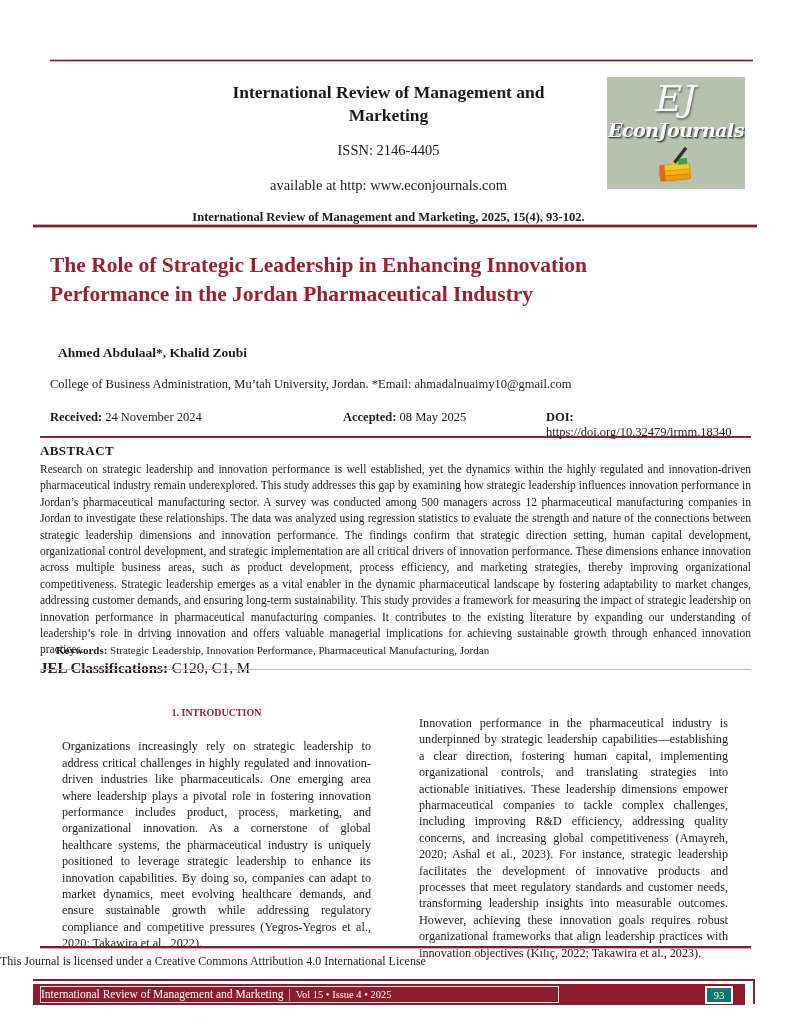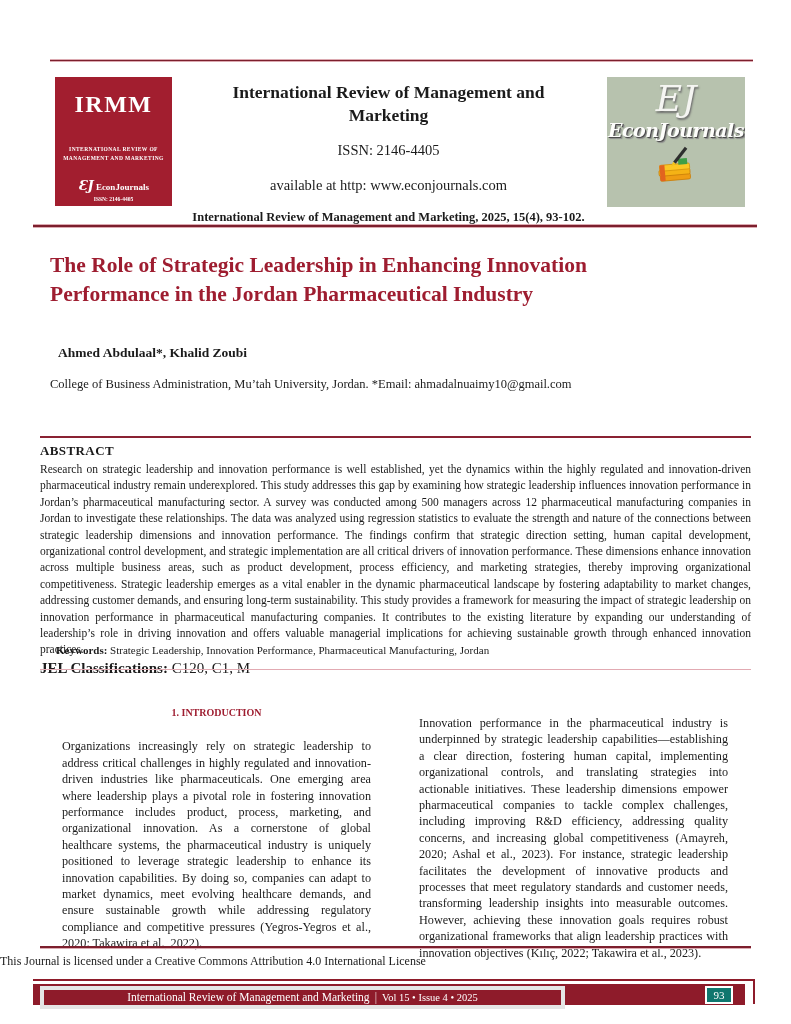"IRMM" div.irmm { html: <div> <div>IRMM</div> <div> <div>INTERNATIONAL REVIEW OF</div> <div>MANAGEMENT AND MARKETING</div> </div> <div> <span>ƐJ</span> <span>EconJournals</span> </div> <div>ISSN: 2146-4405</div> </div> -> none }
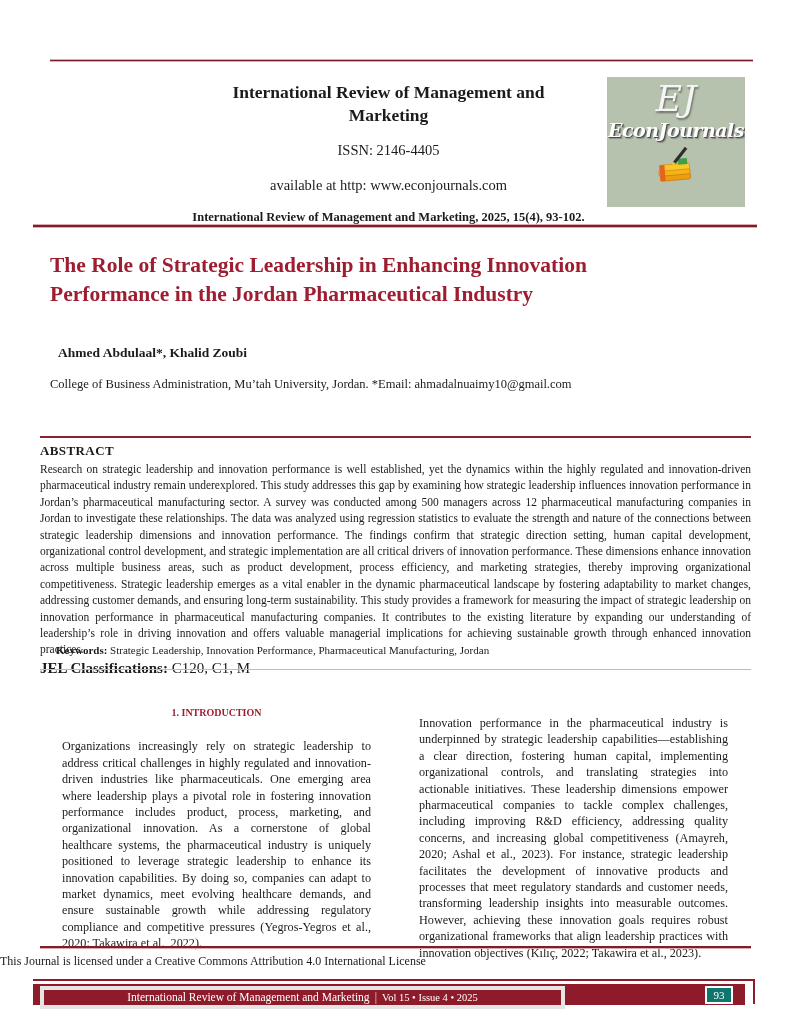"EJ" .econ { height: 130px -> 112px }
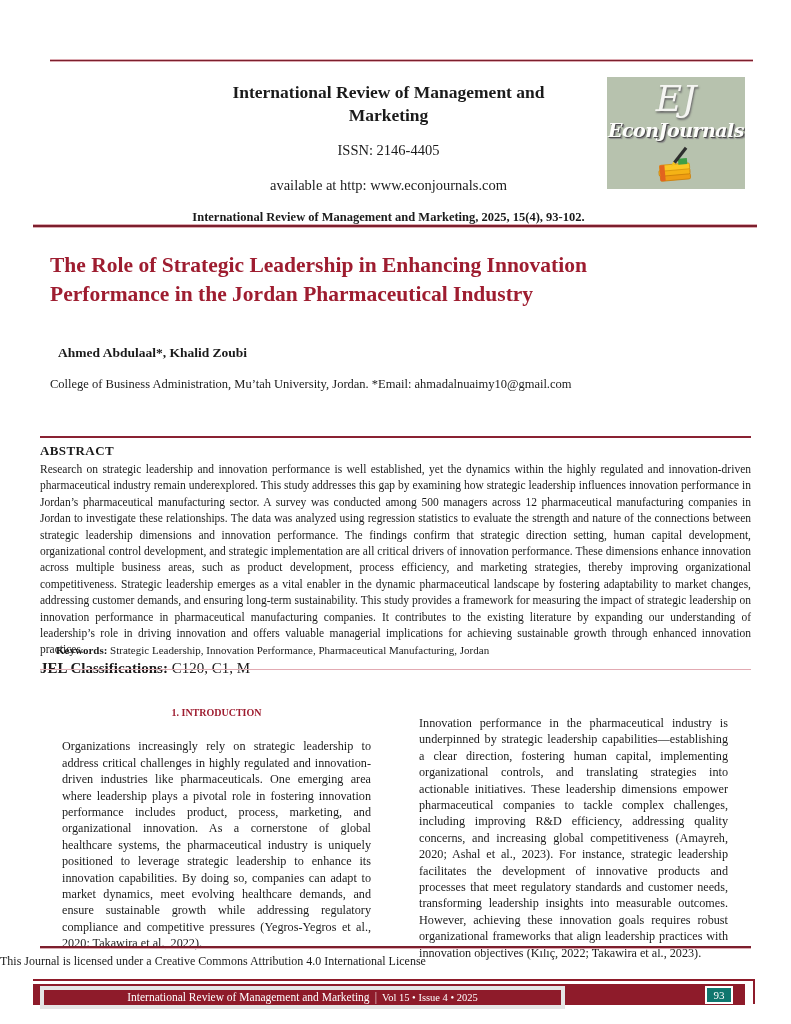"Received: 24 November 2024" div.dates { html: none -> <div> <span> <span>Received:</span> <span>24 November 2024</span> </span> <span> <span>Accepted:</span> <span>08 May 2025</span> </span> <span> <span>DOI:</span> <span>https://doi.org/10.32479/irmm.18340</span> </span> </div> }
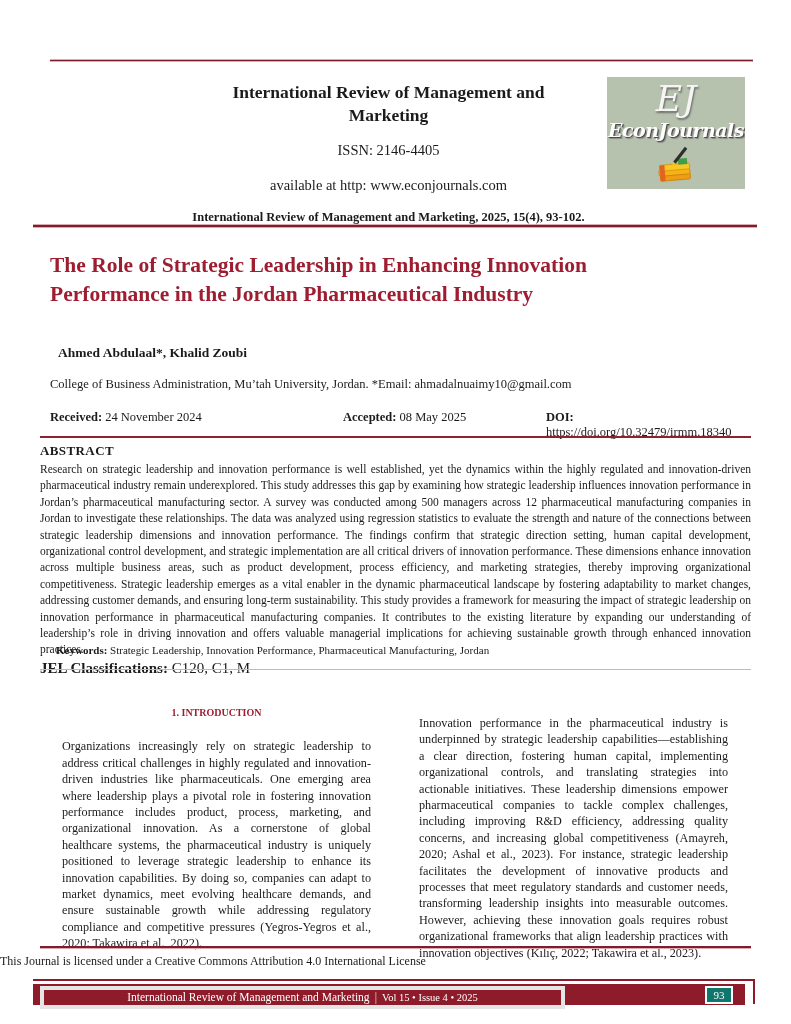"International Review of Management and Marketing |" .f-inner { border: 4px solid #e5e5e5 -> 1px solid #e5e5e5; text-align: center -> none }
